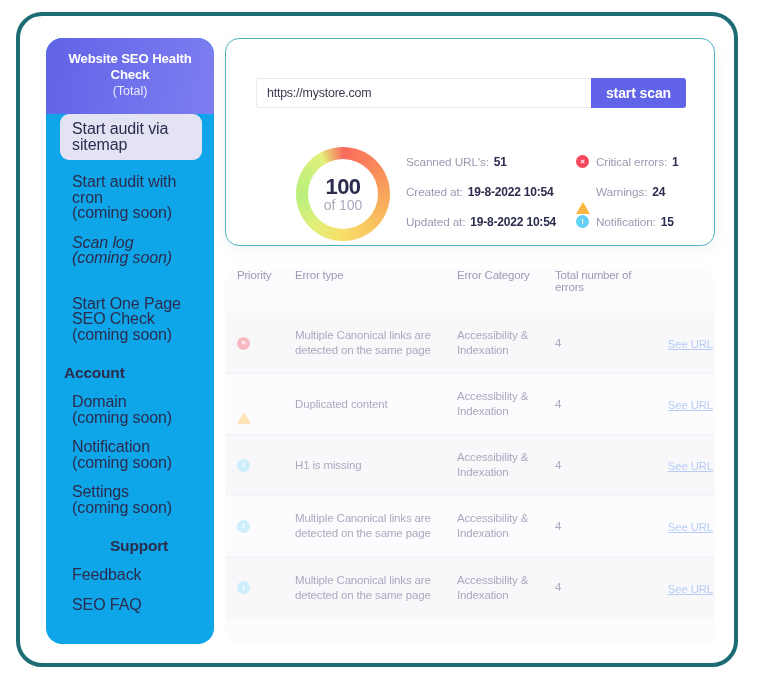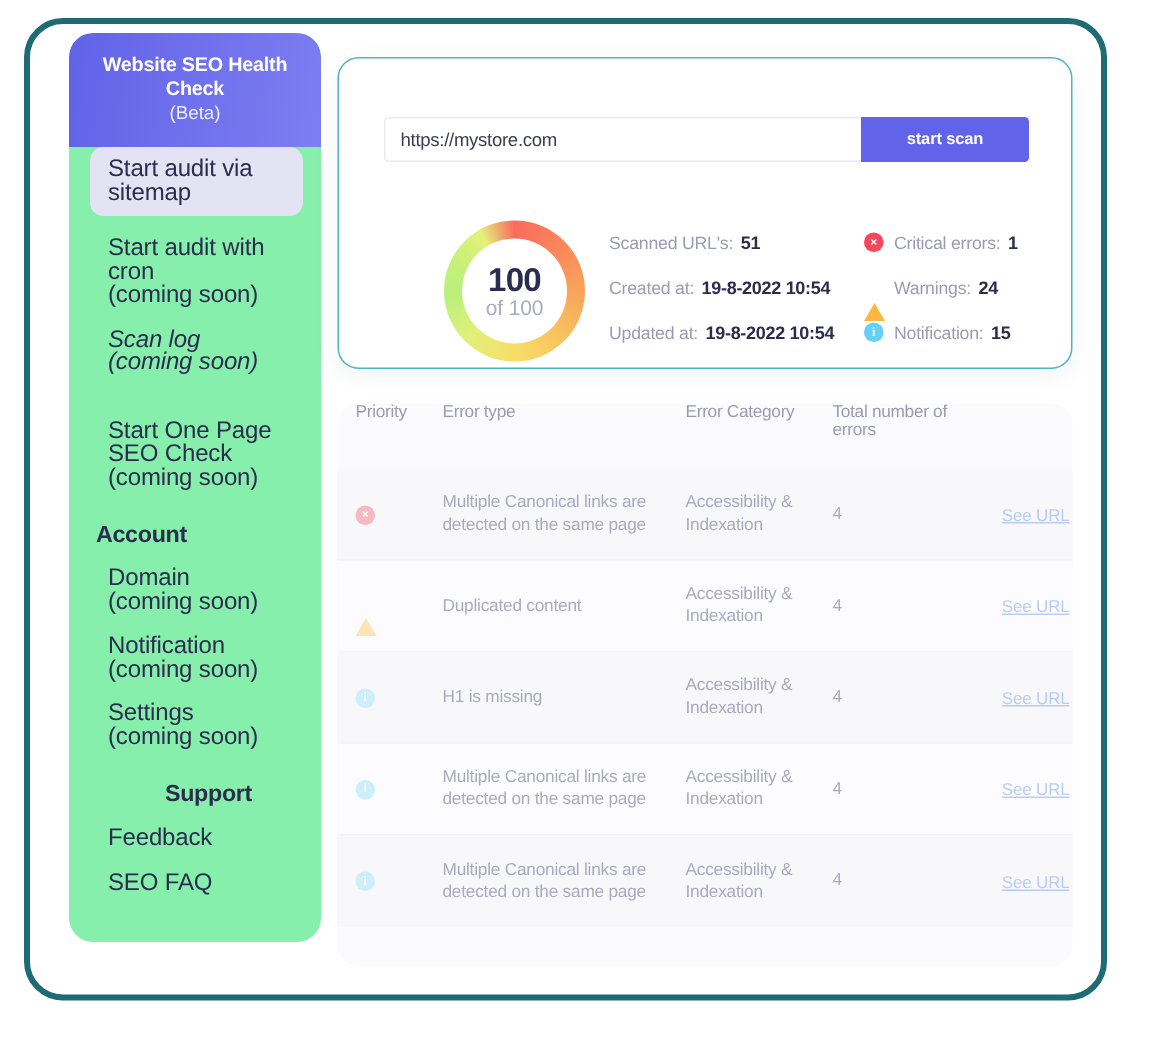"Website SEO Health Check" #sidebar { background: #86efac -> #0ea5e9; top: 6px -> 22px }
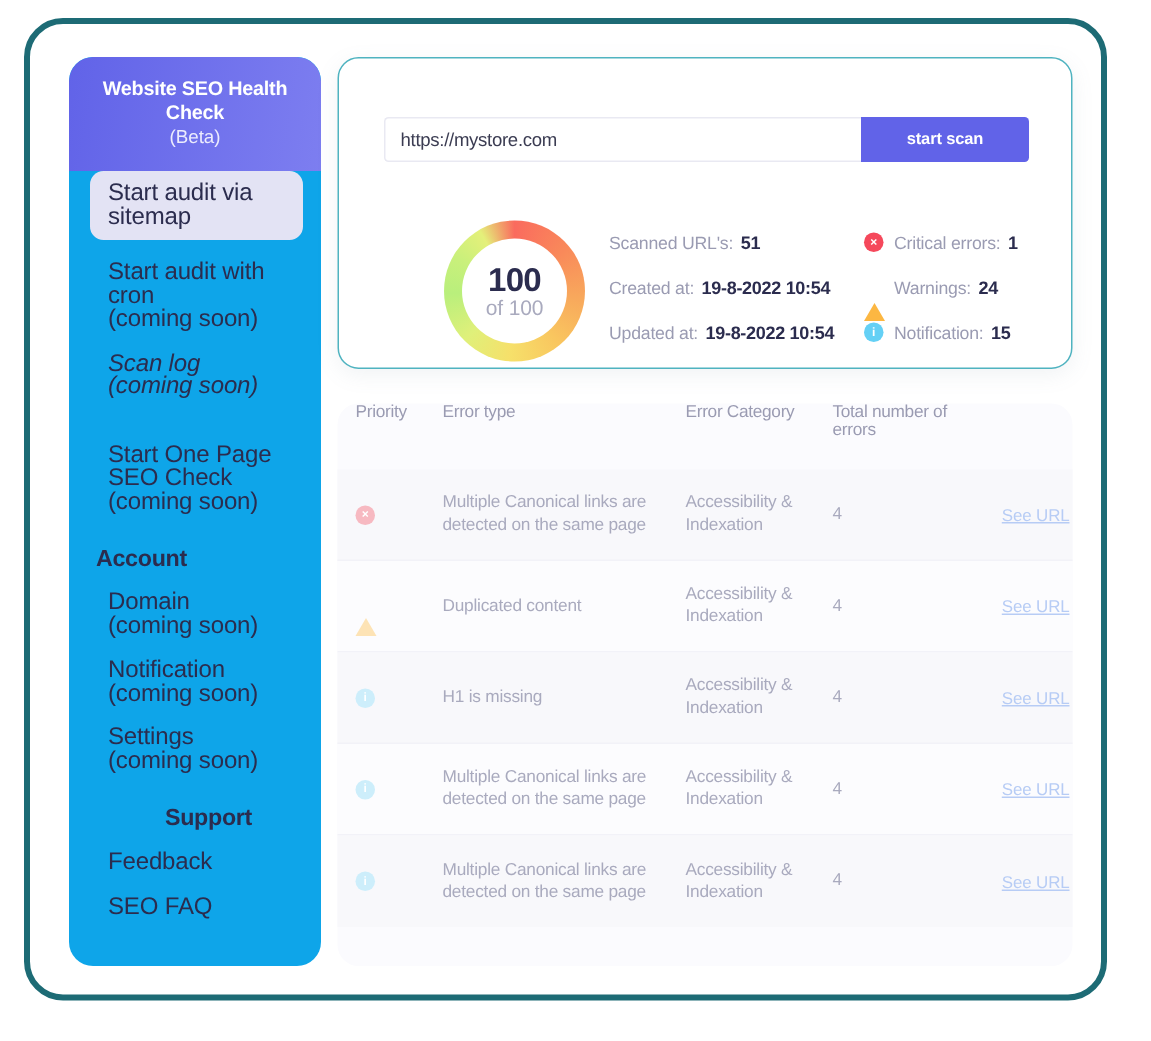"(Beta)" div.beta { text: Beta -> Total }
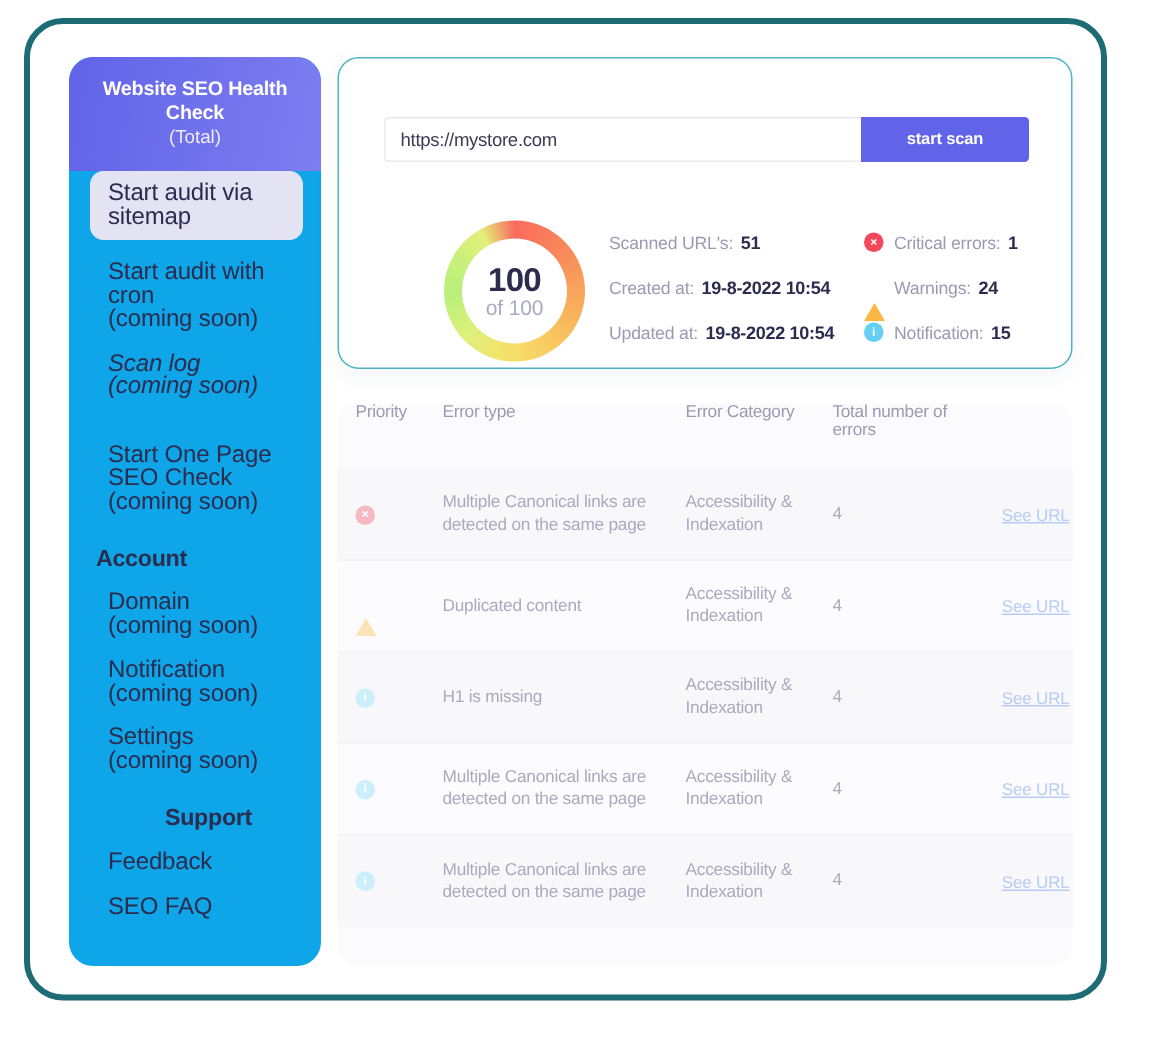"start scan" #start-scan-button { font-size: 11px -> 14px; width: 112px -> 95px }
